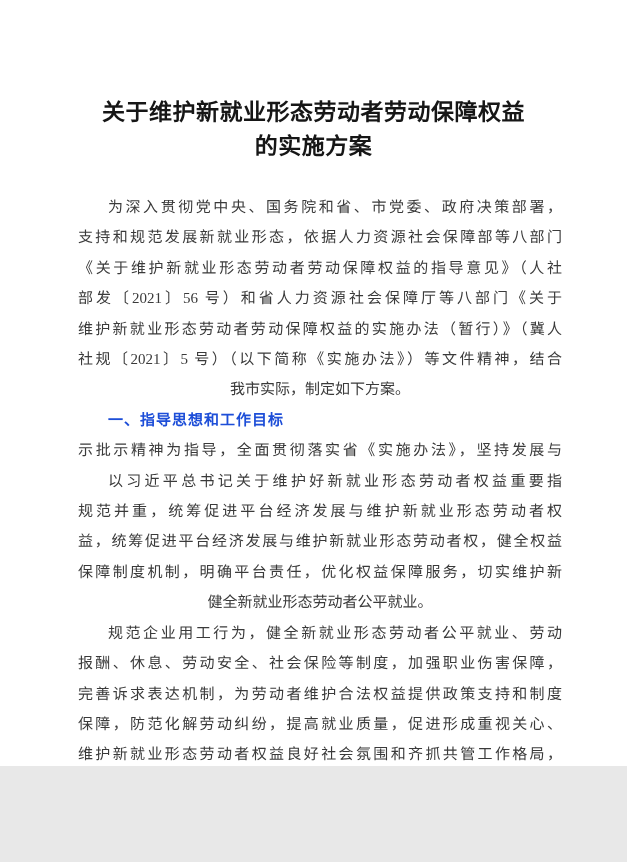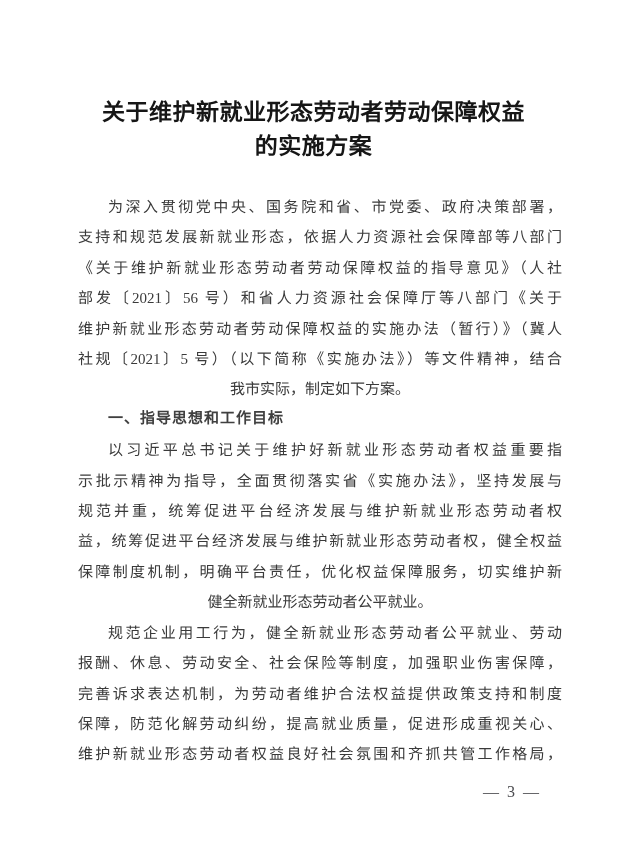"关于维护新就业形态劳动者劳动保障权益" .page { height: 862px -> 766px }
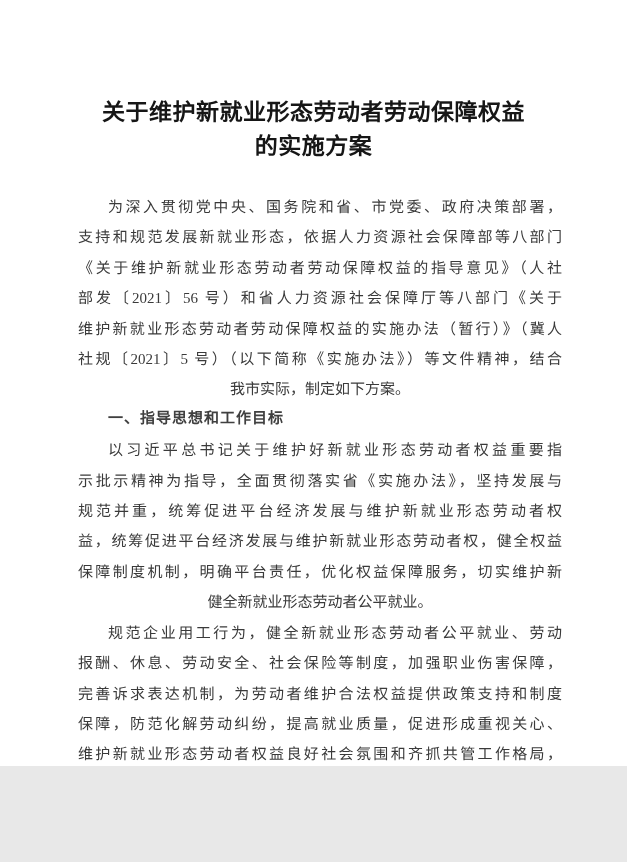"一、指导思想和工作目标" .section-heading { color: #404040 -> #1d4ed8; font-family: Liberation Mono, monospace -> Liberation Serif, serif }
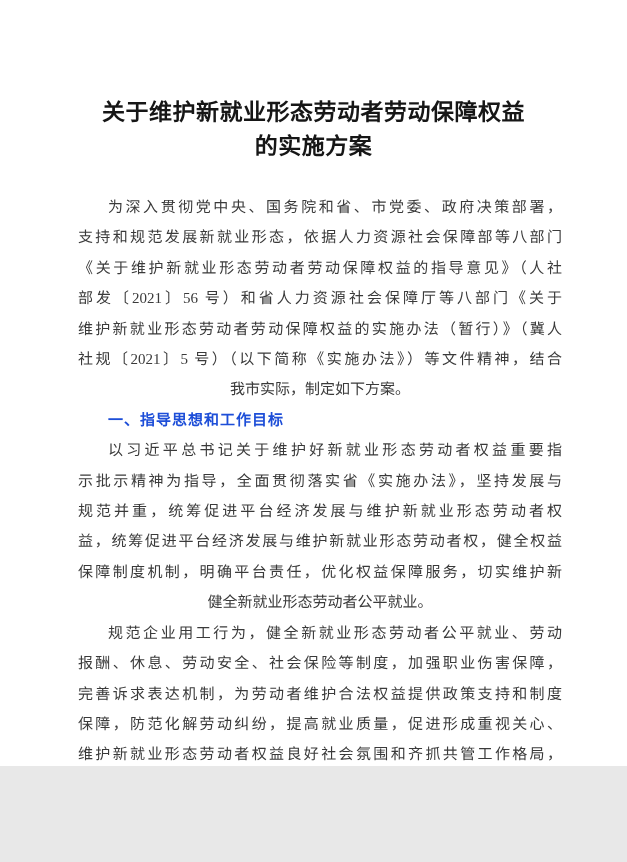"以习近平总书记关于维护好新就业形态劳动者权益重要指" div.line { order: before "示批示精神为指导，全面贯彻落实省《实施办法》，坚持发展与" -> after "示批示精神为指导，全面贯彻落实省《实施办法》，坚持发展与" }
